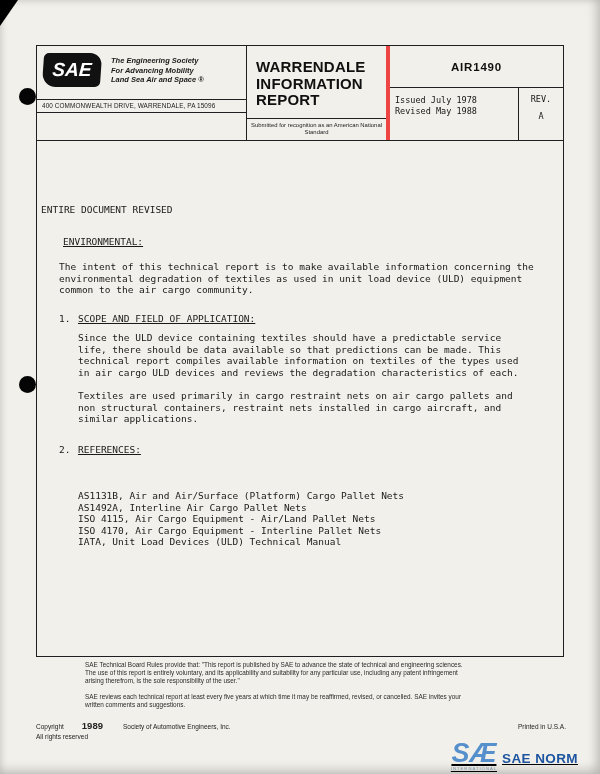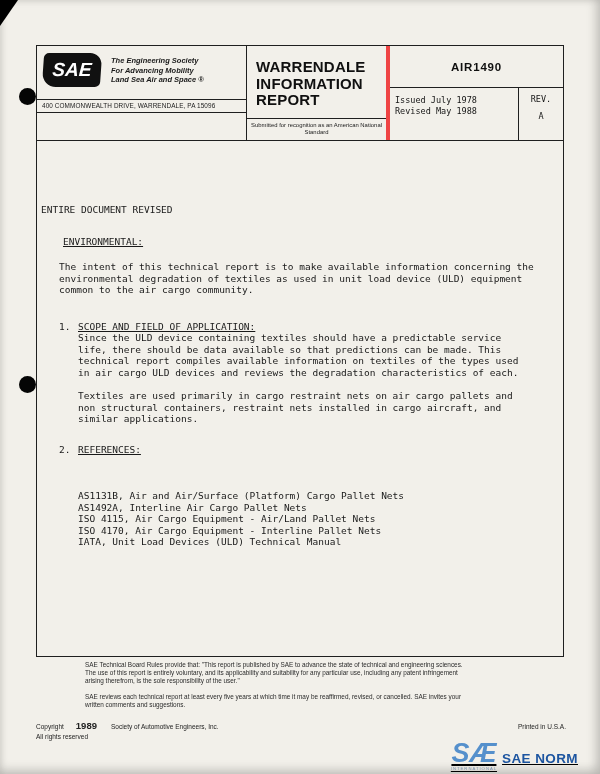"1. SCOPE AND FIELD OF" .sec-row-1 { top: 180px -> 172px }
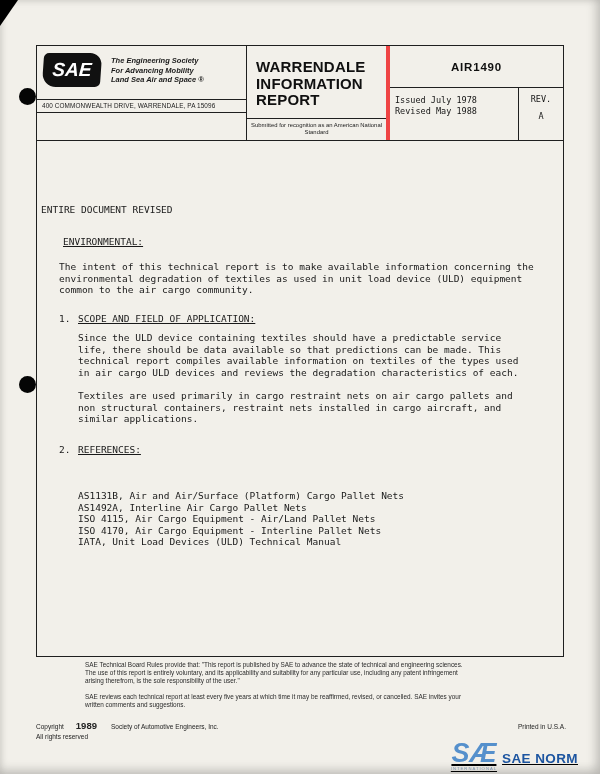"1989" .copyright-year { margin: 0 12px -> 0 18px }
